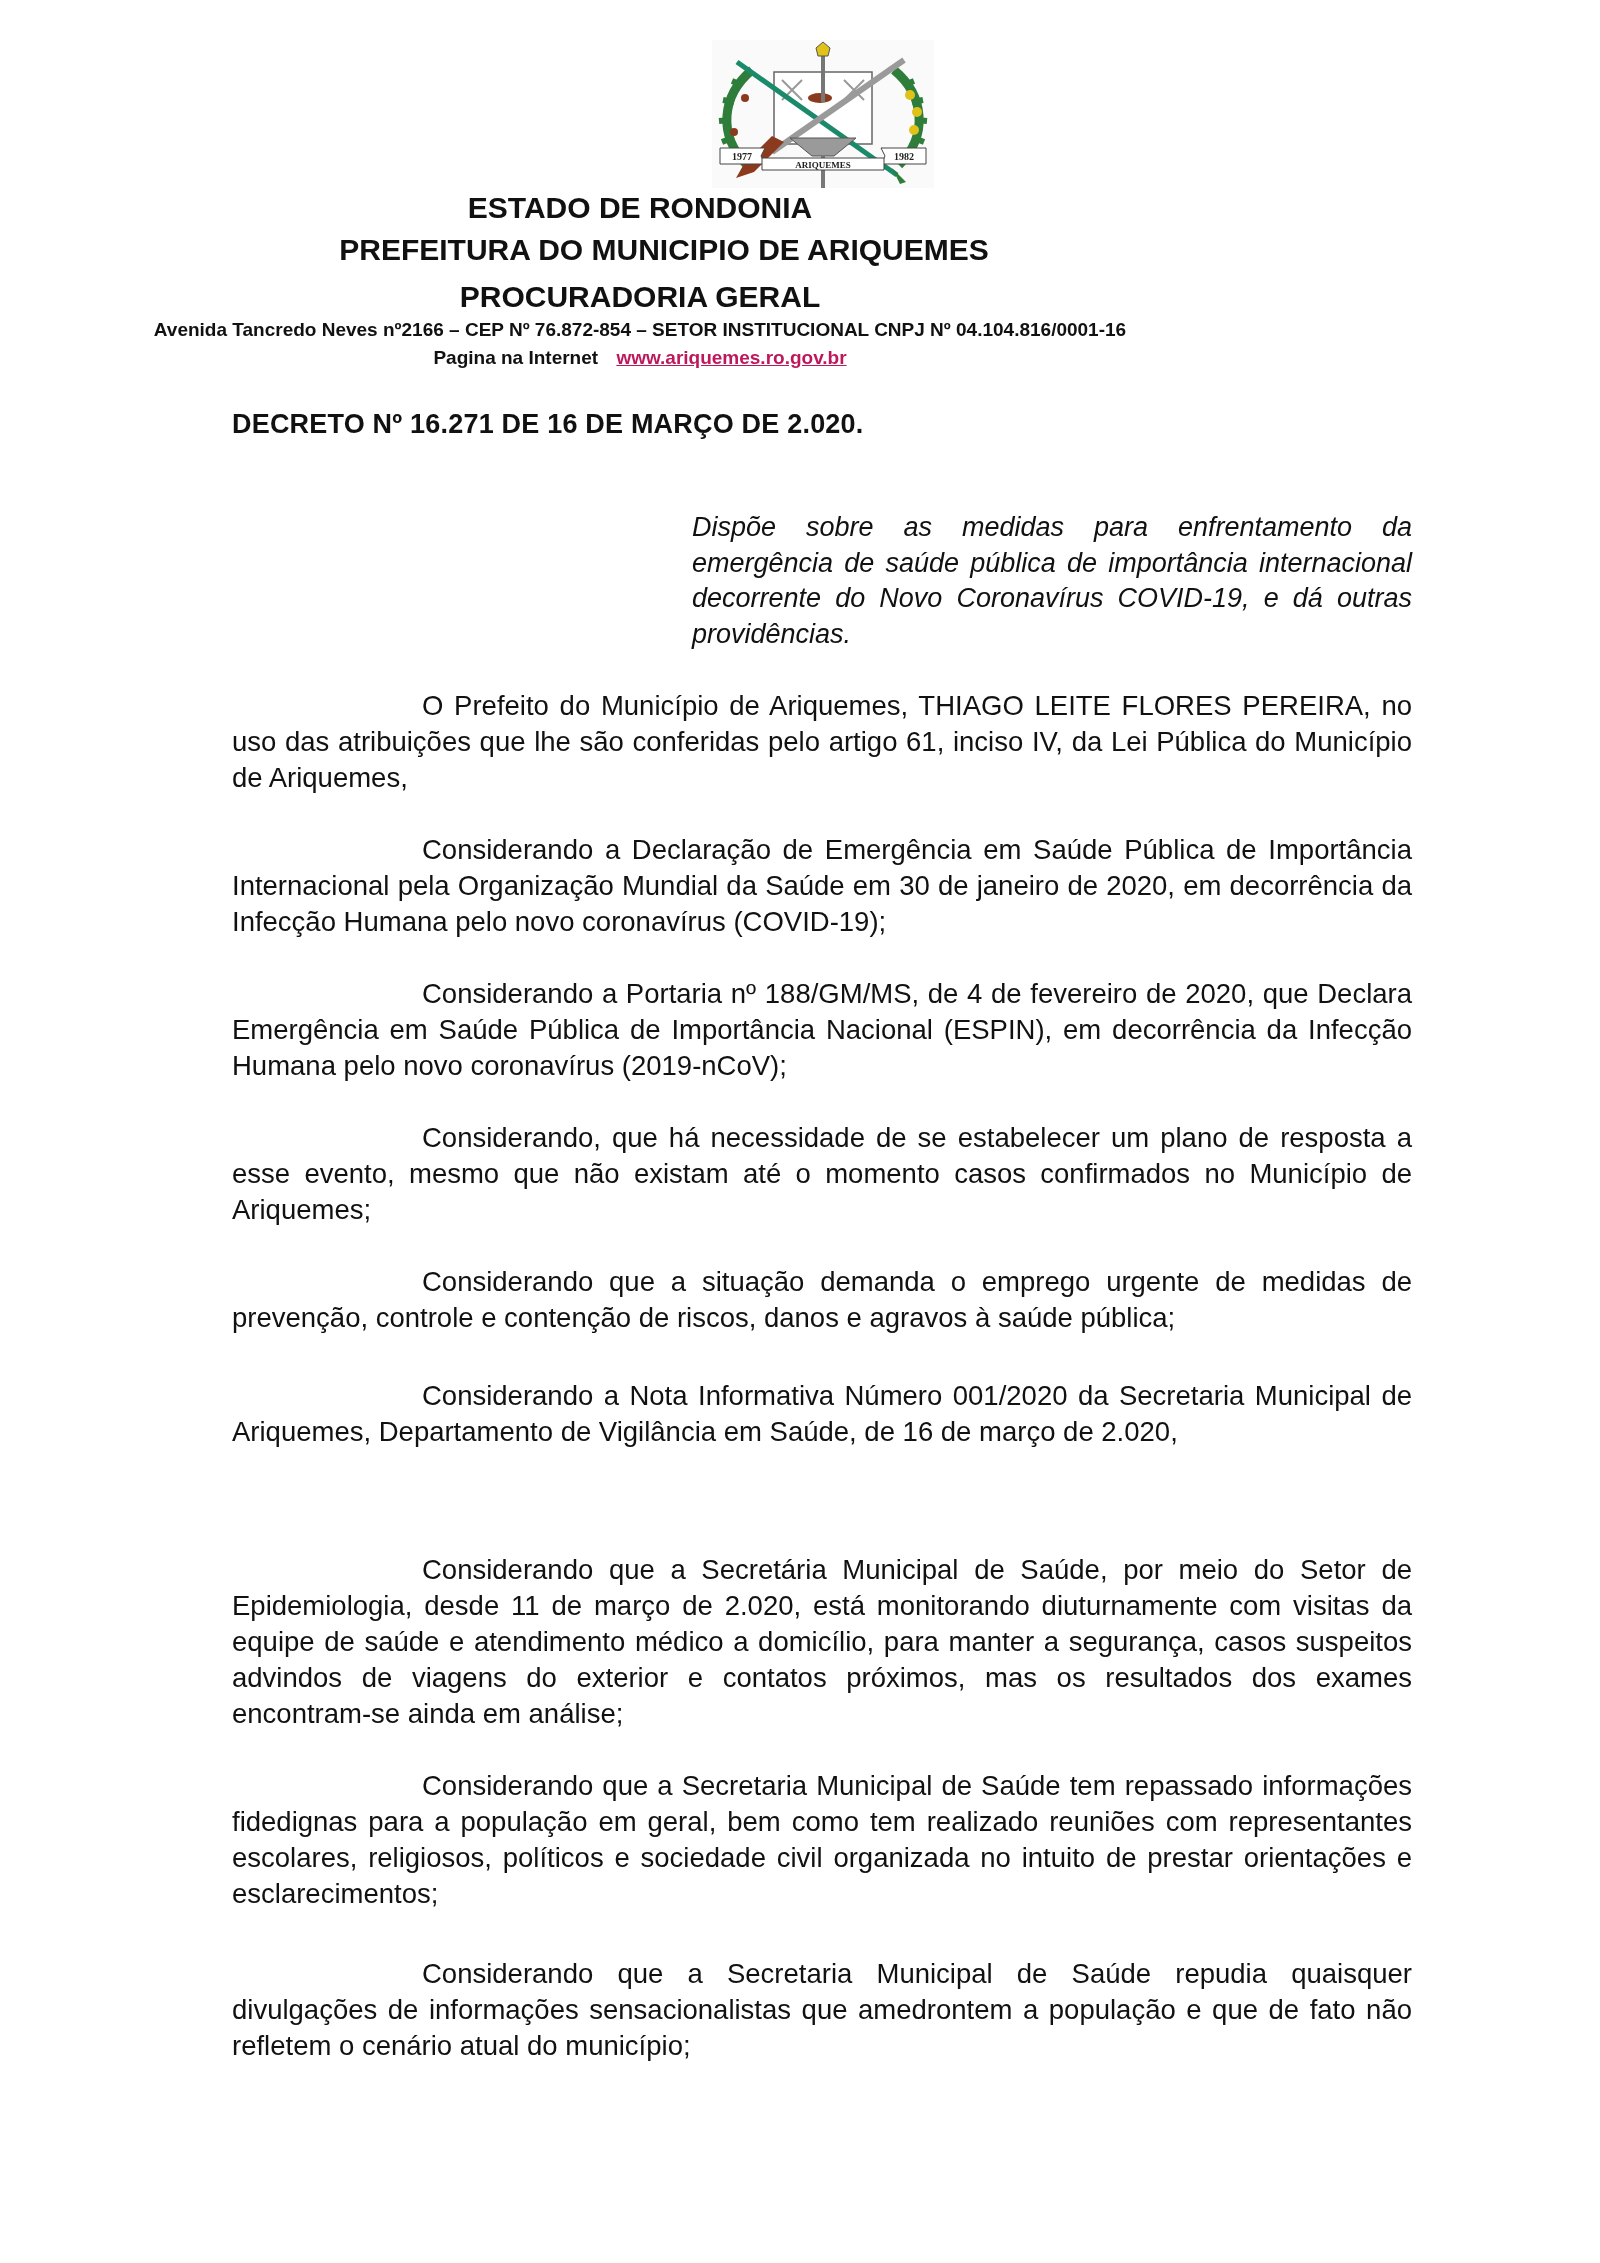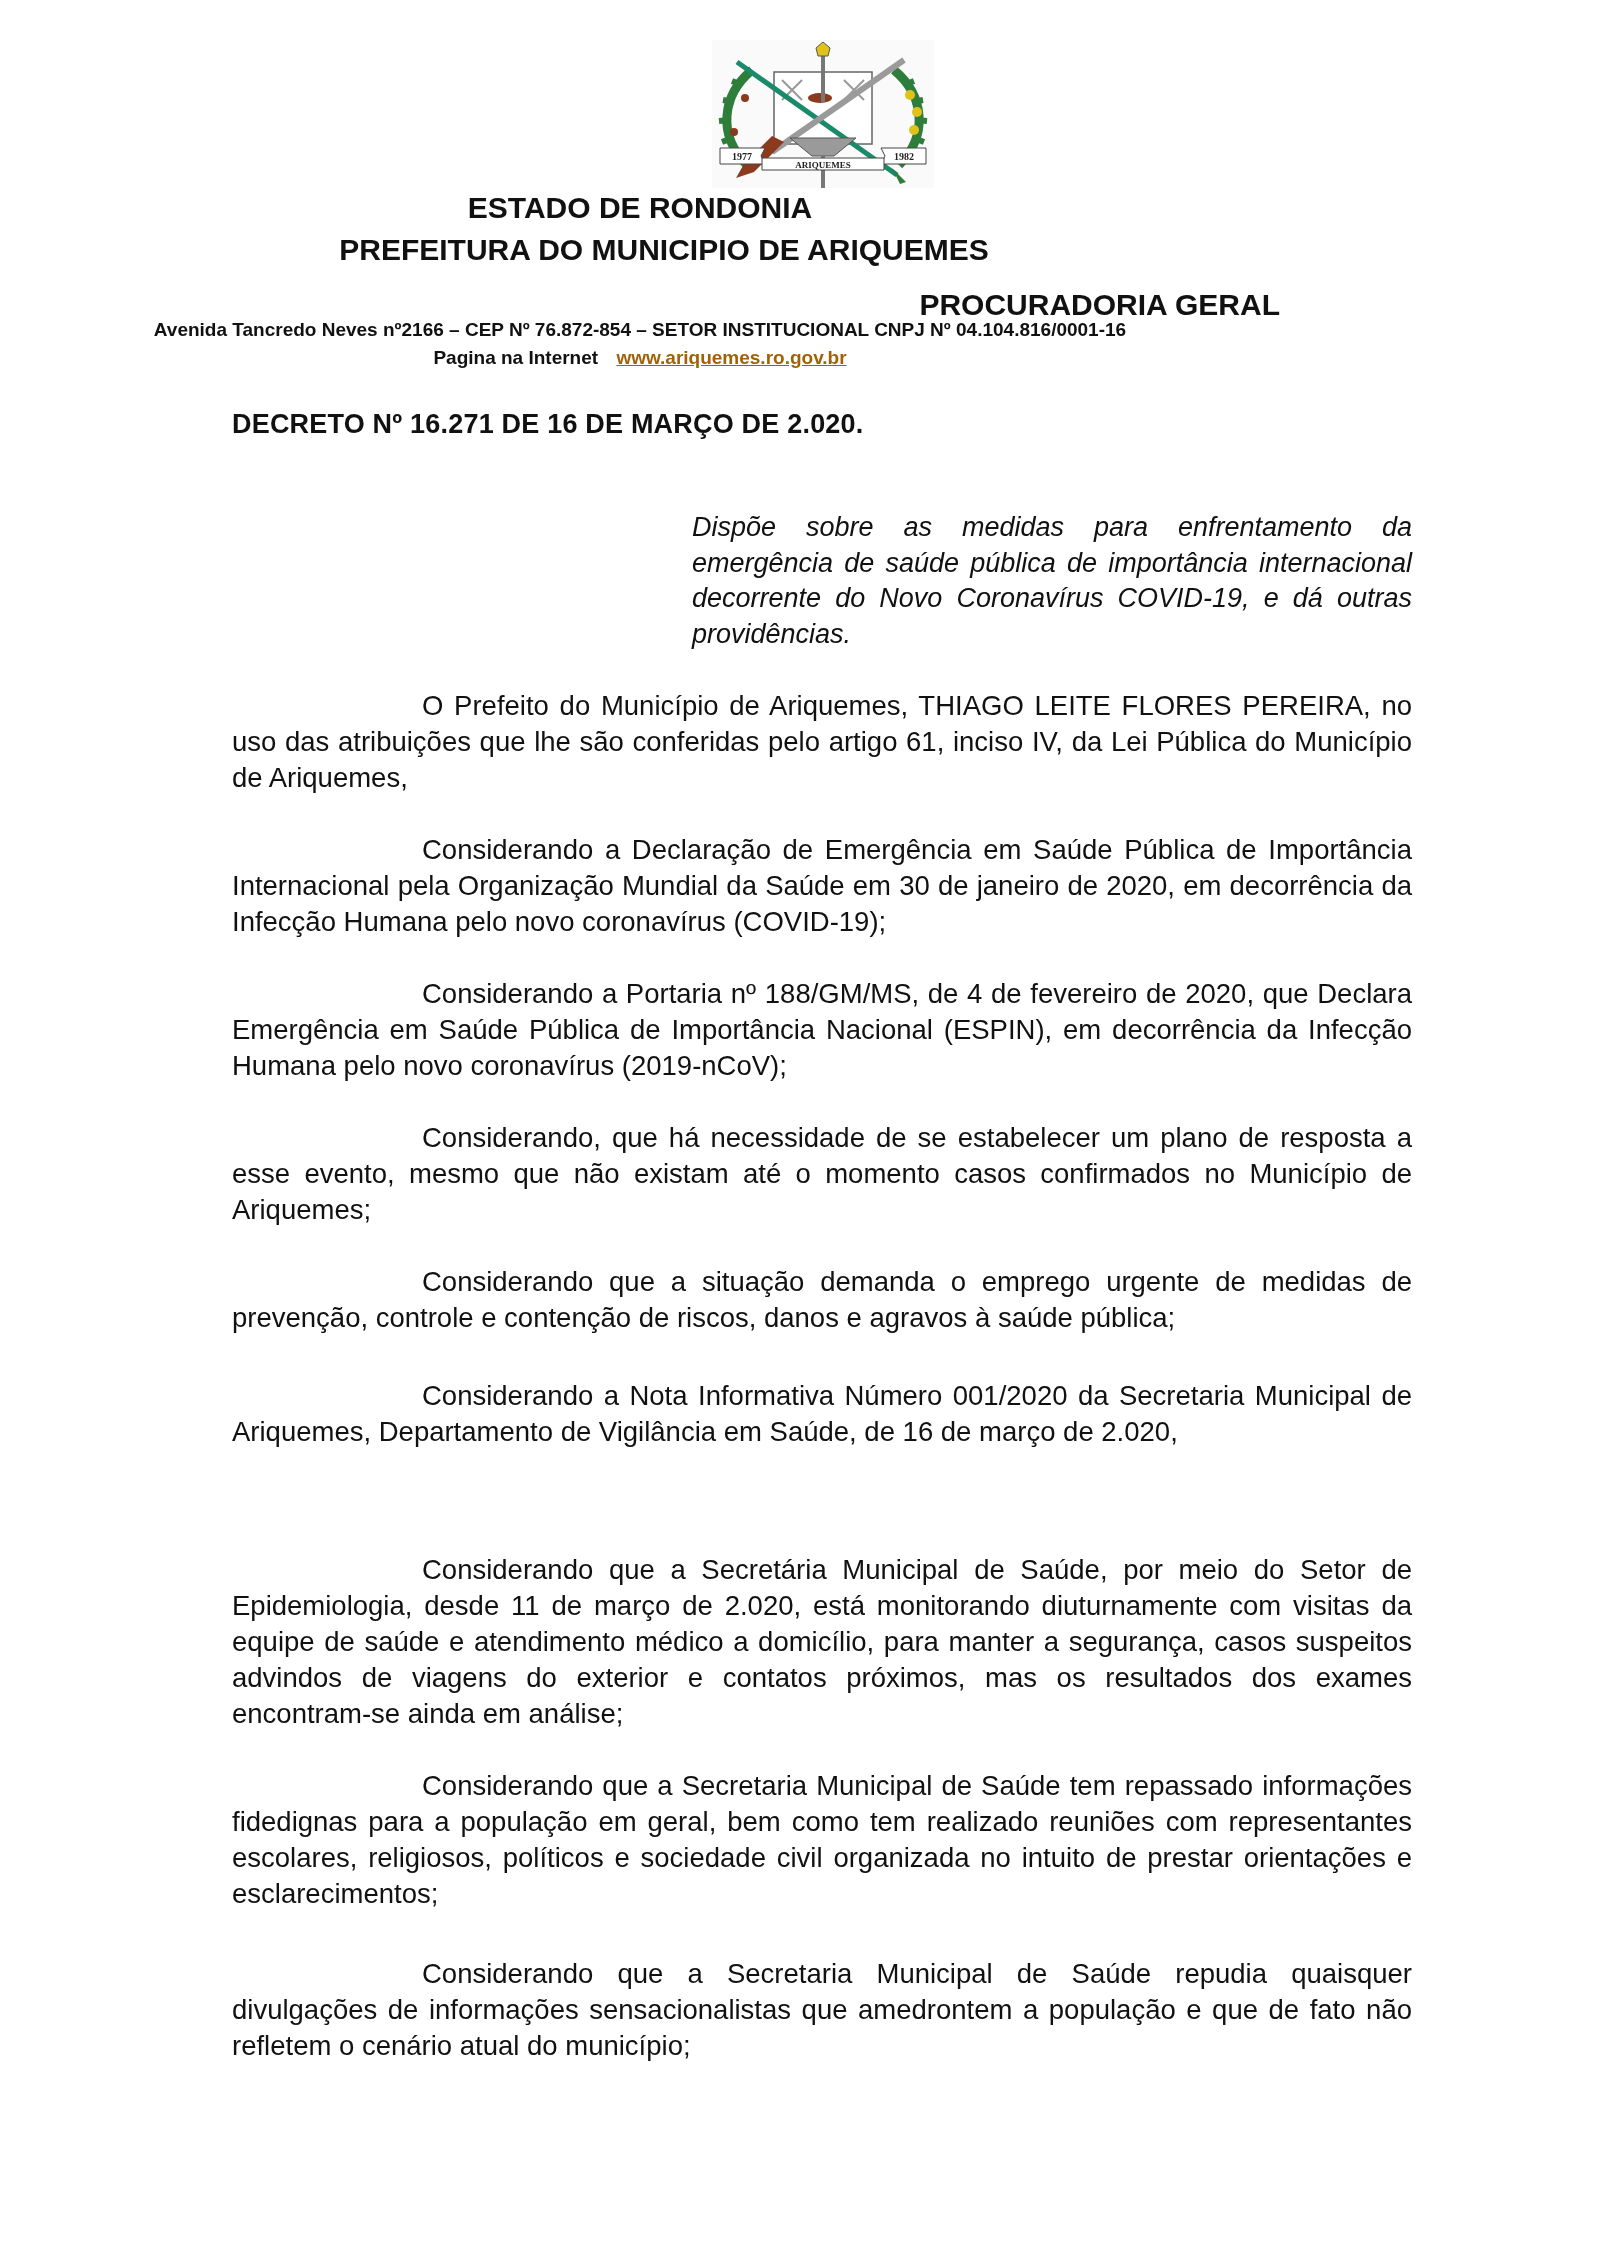"PROCURADORIA GERAL" div.hdr { text-align: right -> none; top: 288px -> 280px }
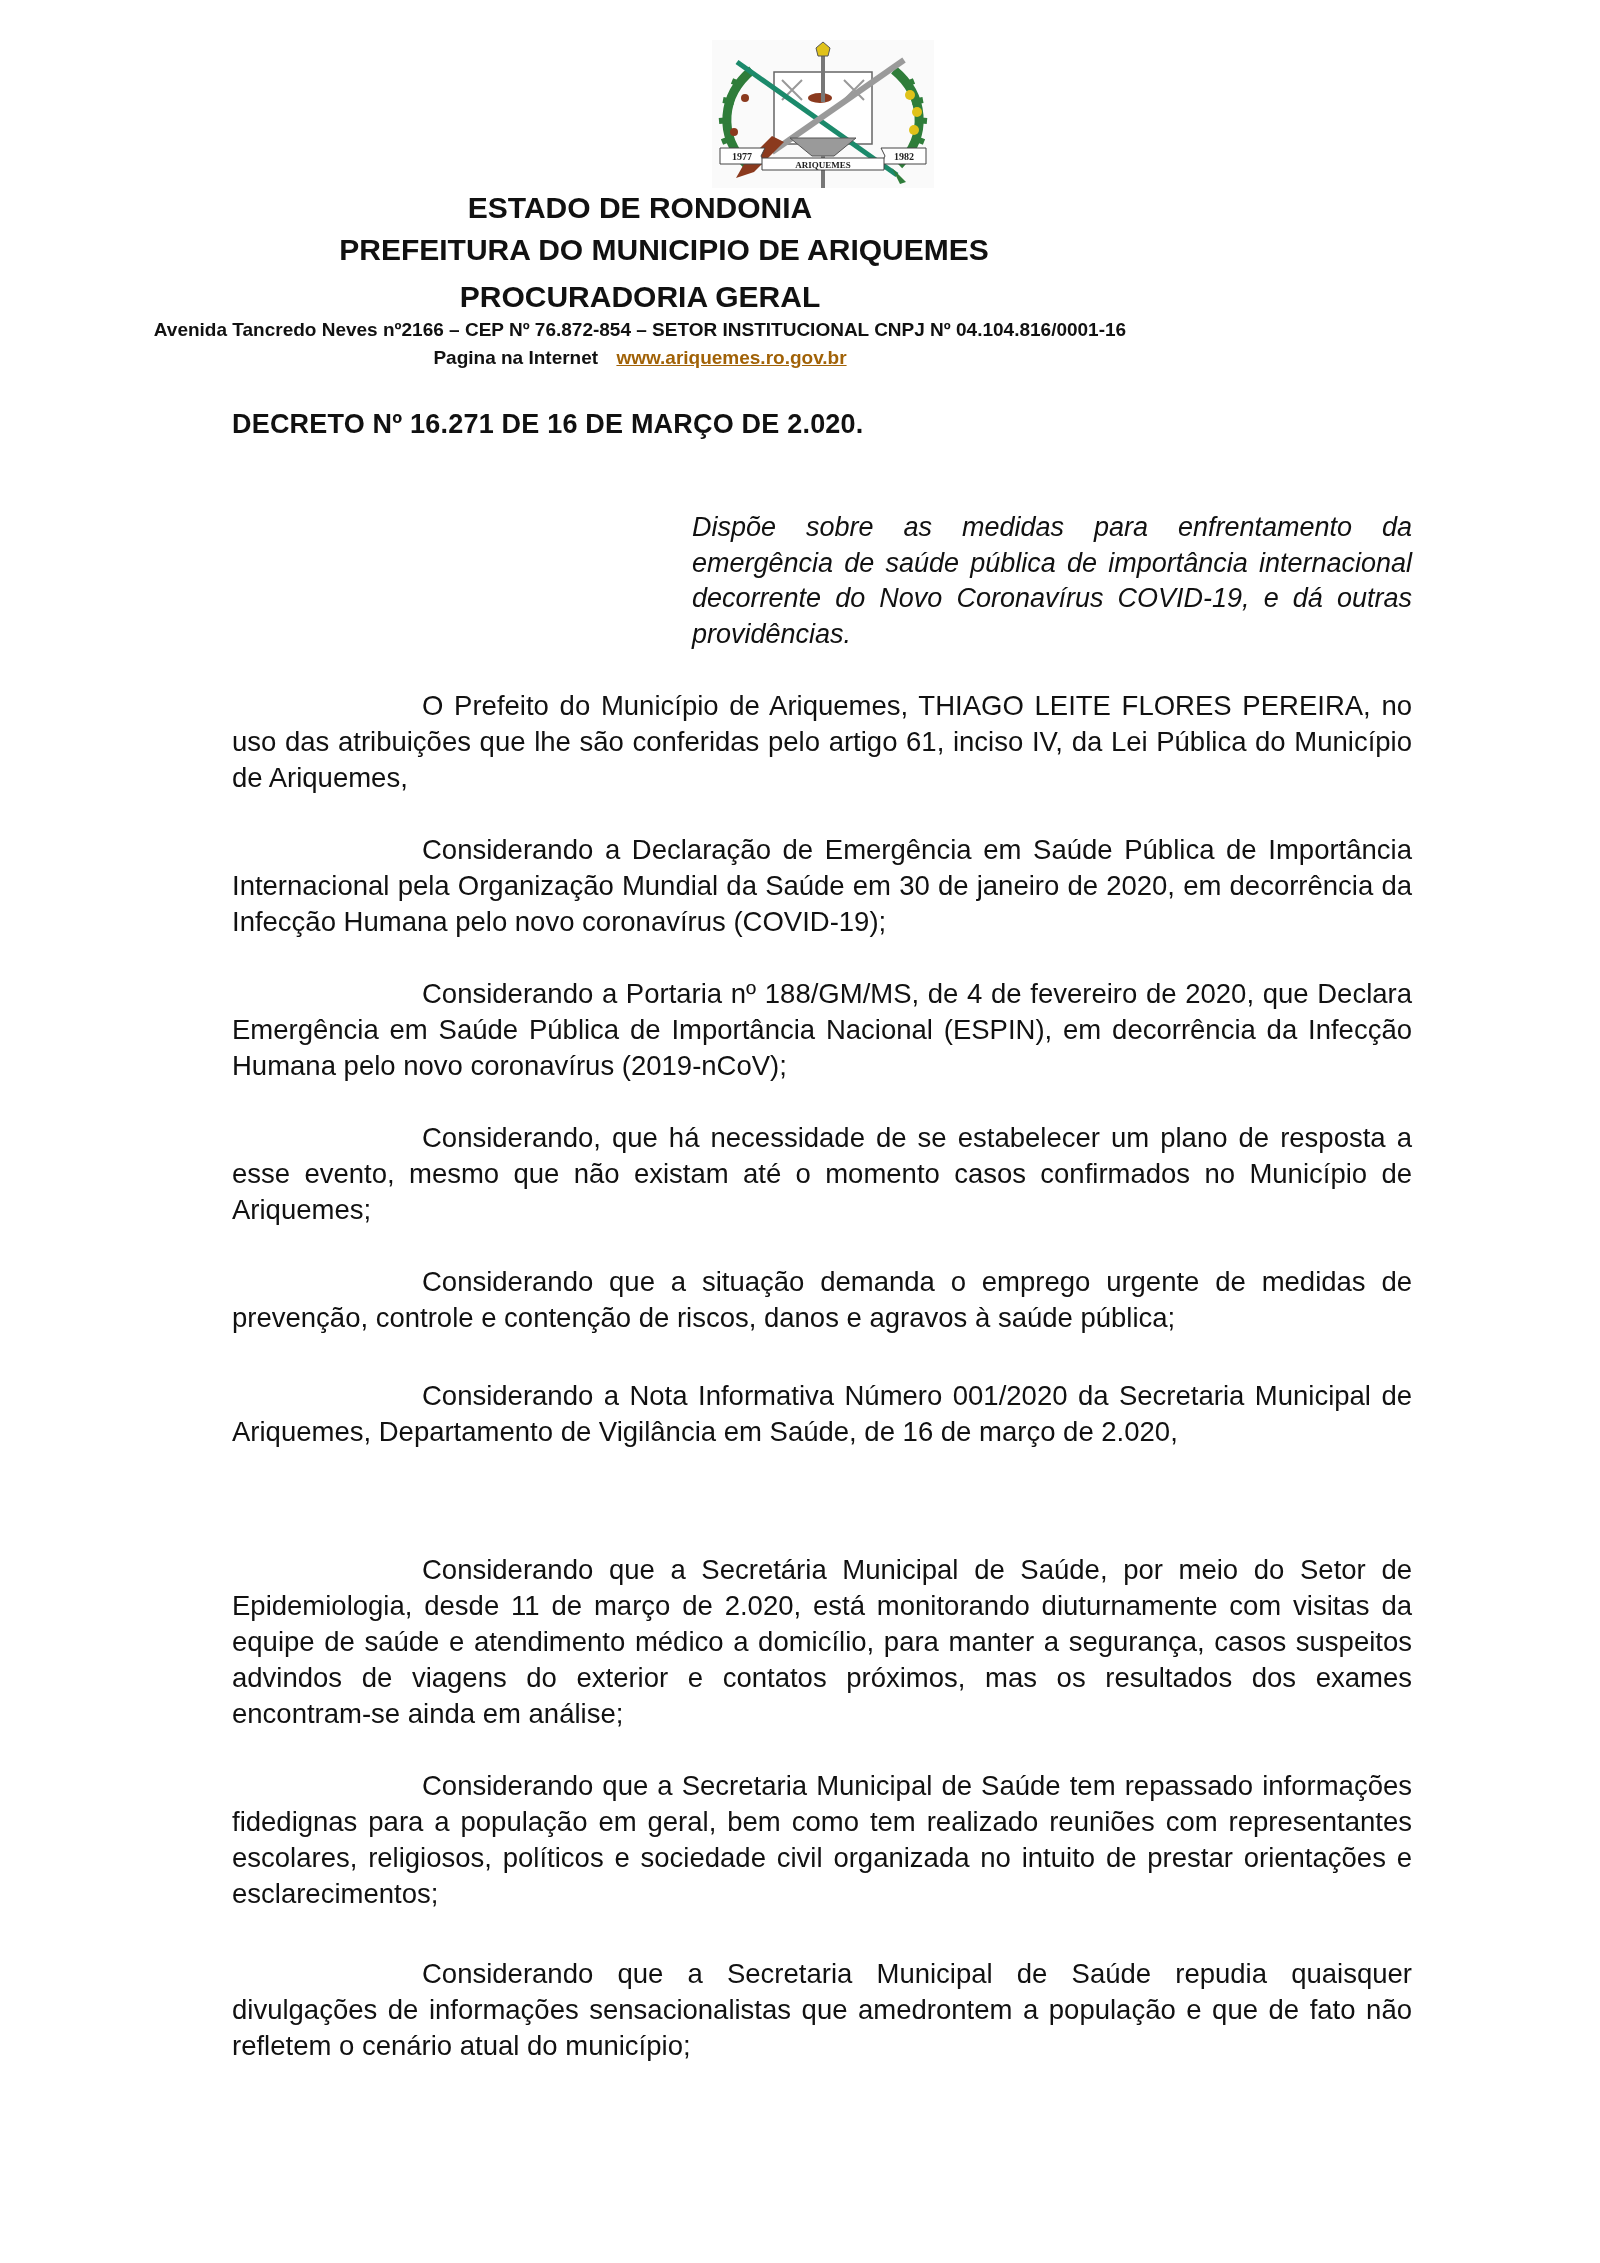"www.ariquemes.ro.gov.br" .h-addr a { color: #a16207 -> #be185d }
